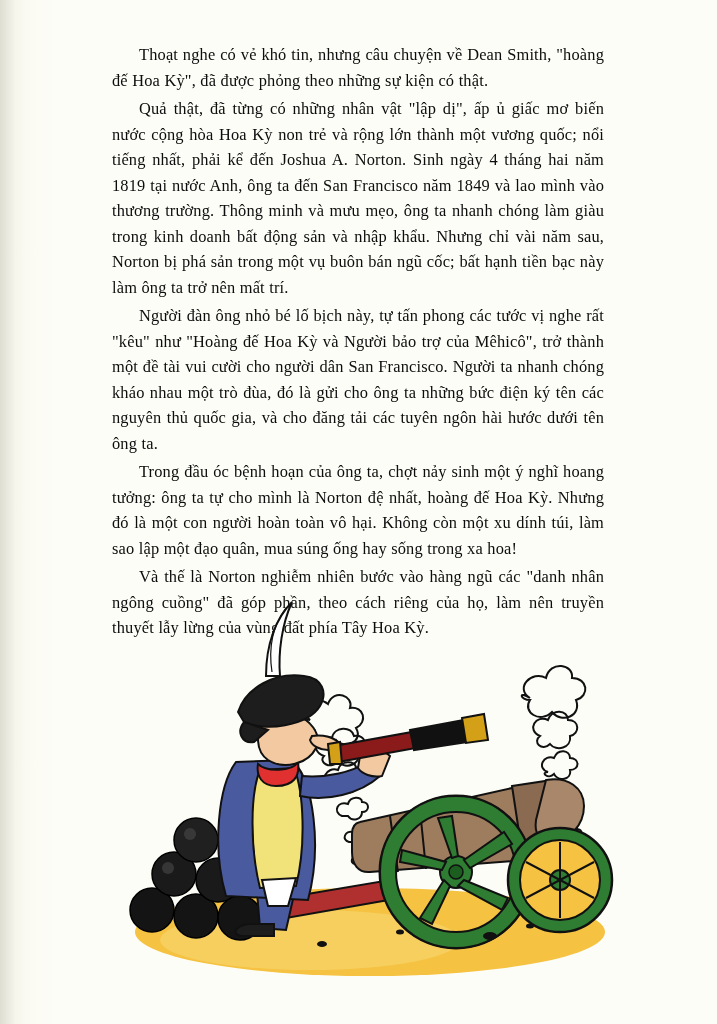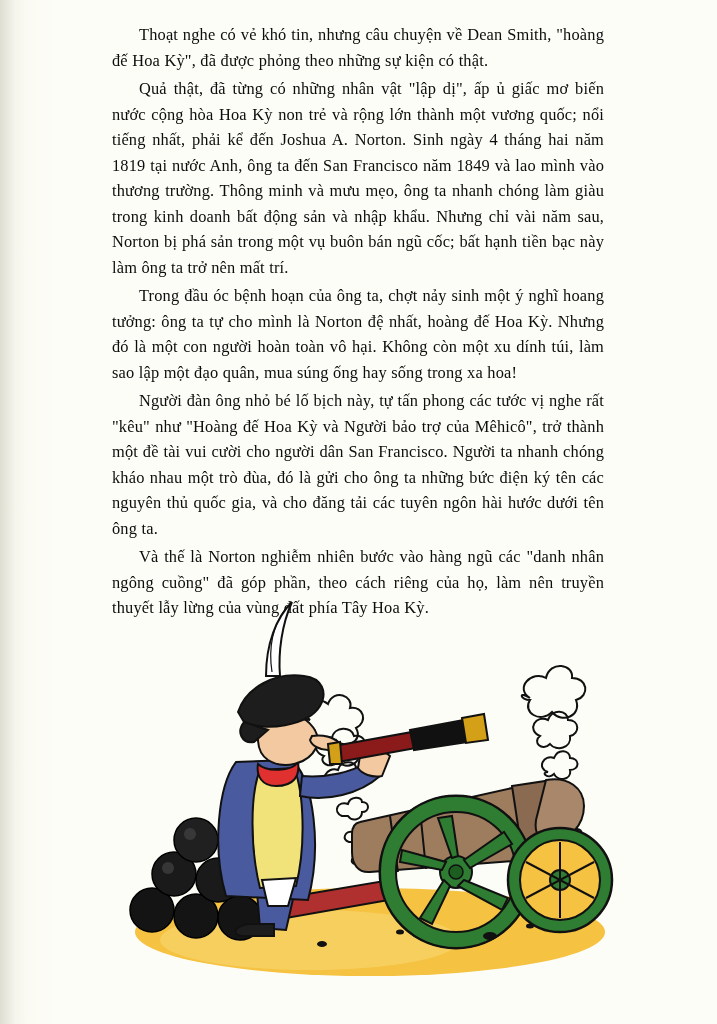"Thoạt nghe có vẻ khó" .text-column { top: 22px -> 42px }
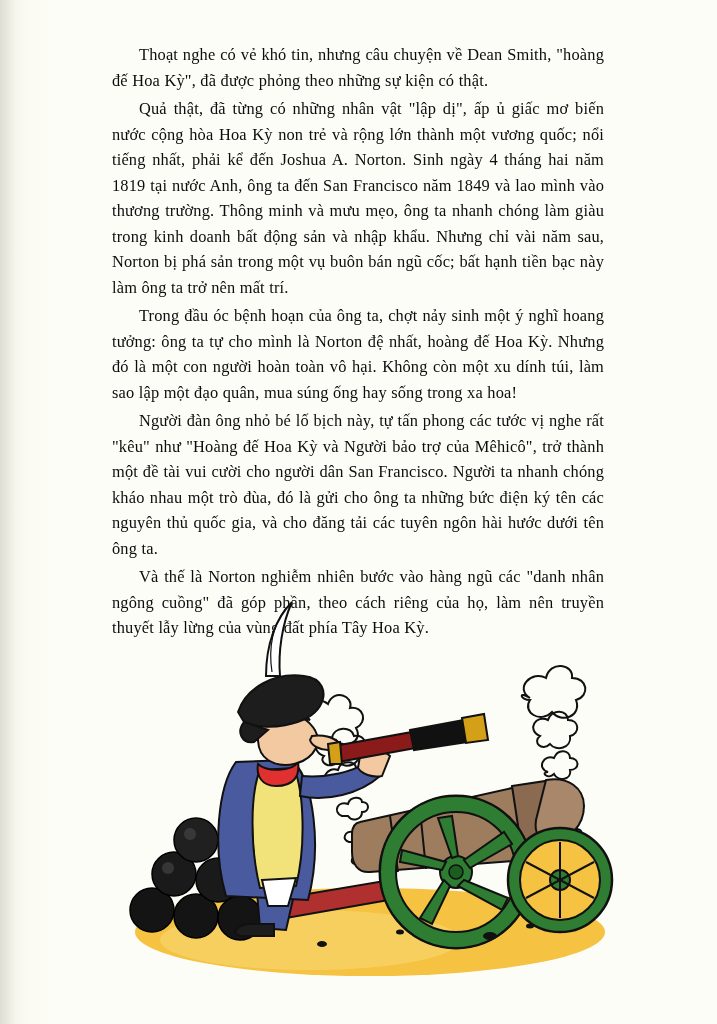"Trong đầu óc bệnh hoạn" p.para { order: before "Người đàn ông nhỏ bé" -> after "Người đàn ông nhỏ bé" }
